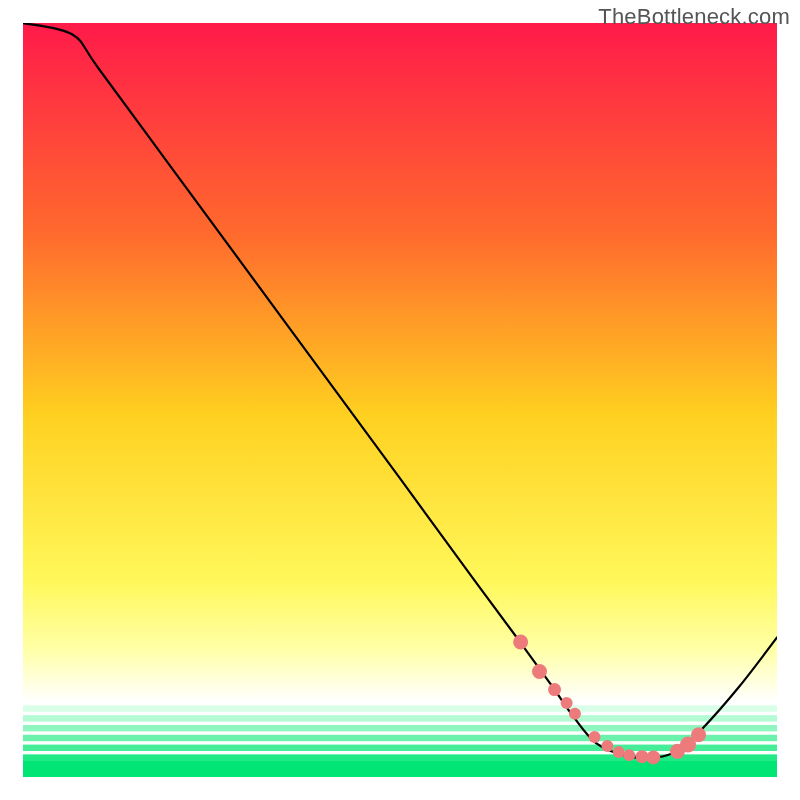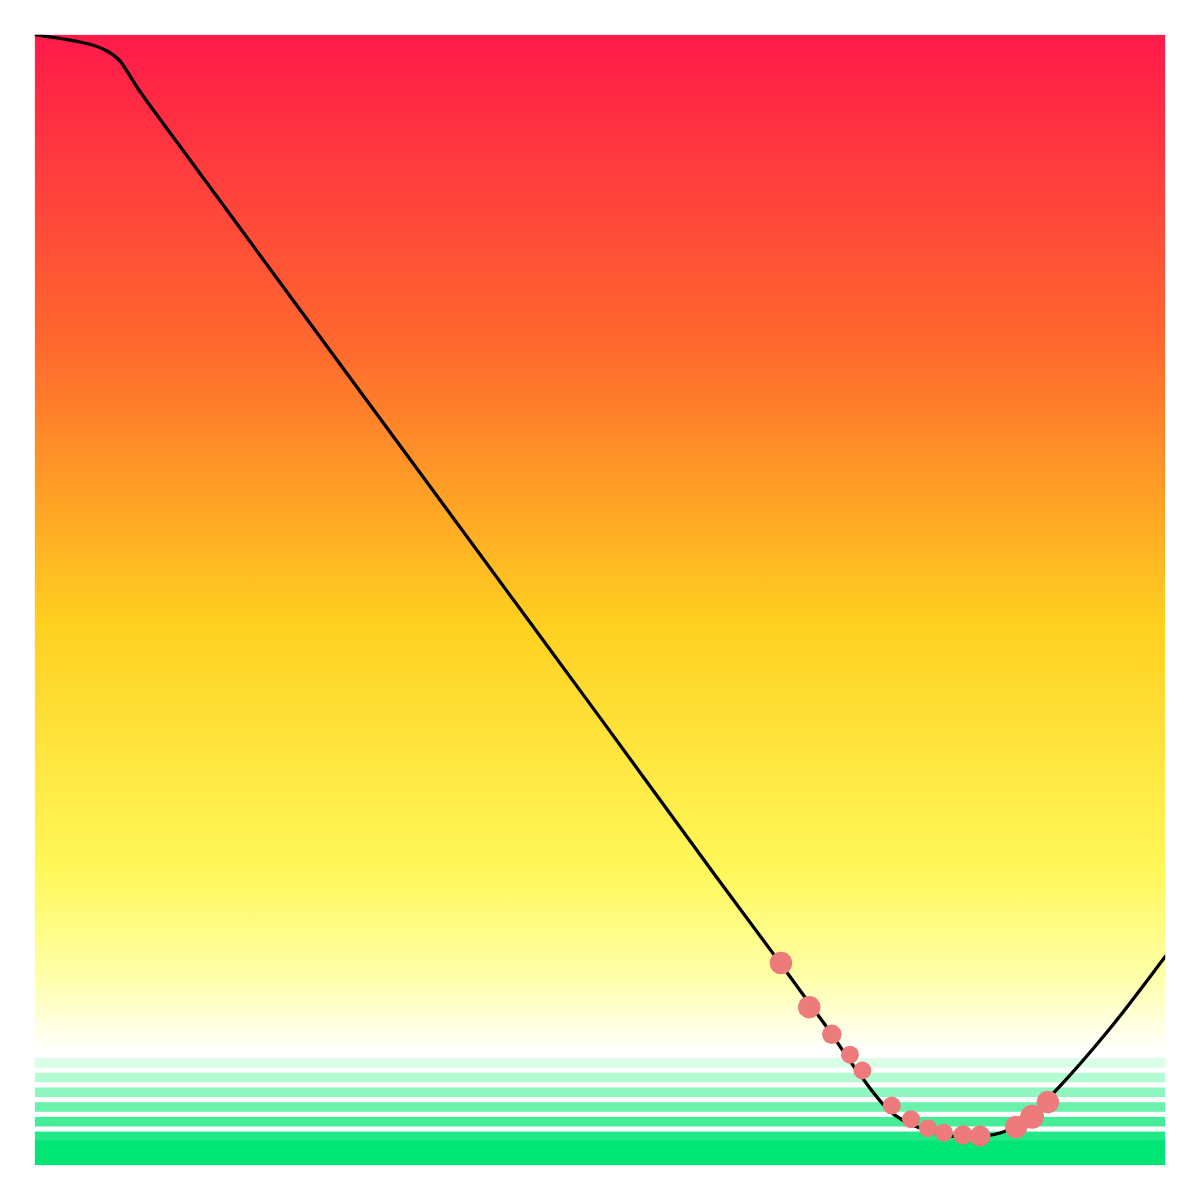"TheBottleneck.com" div.watermark { html: none -> <div>TheBottleneck.com</div> }
